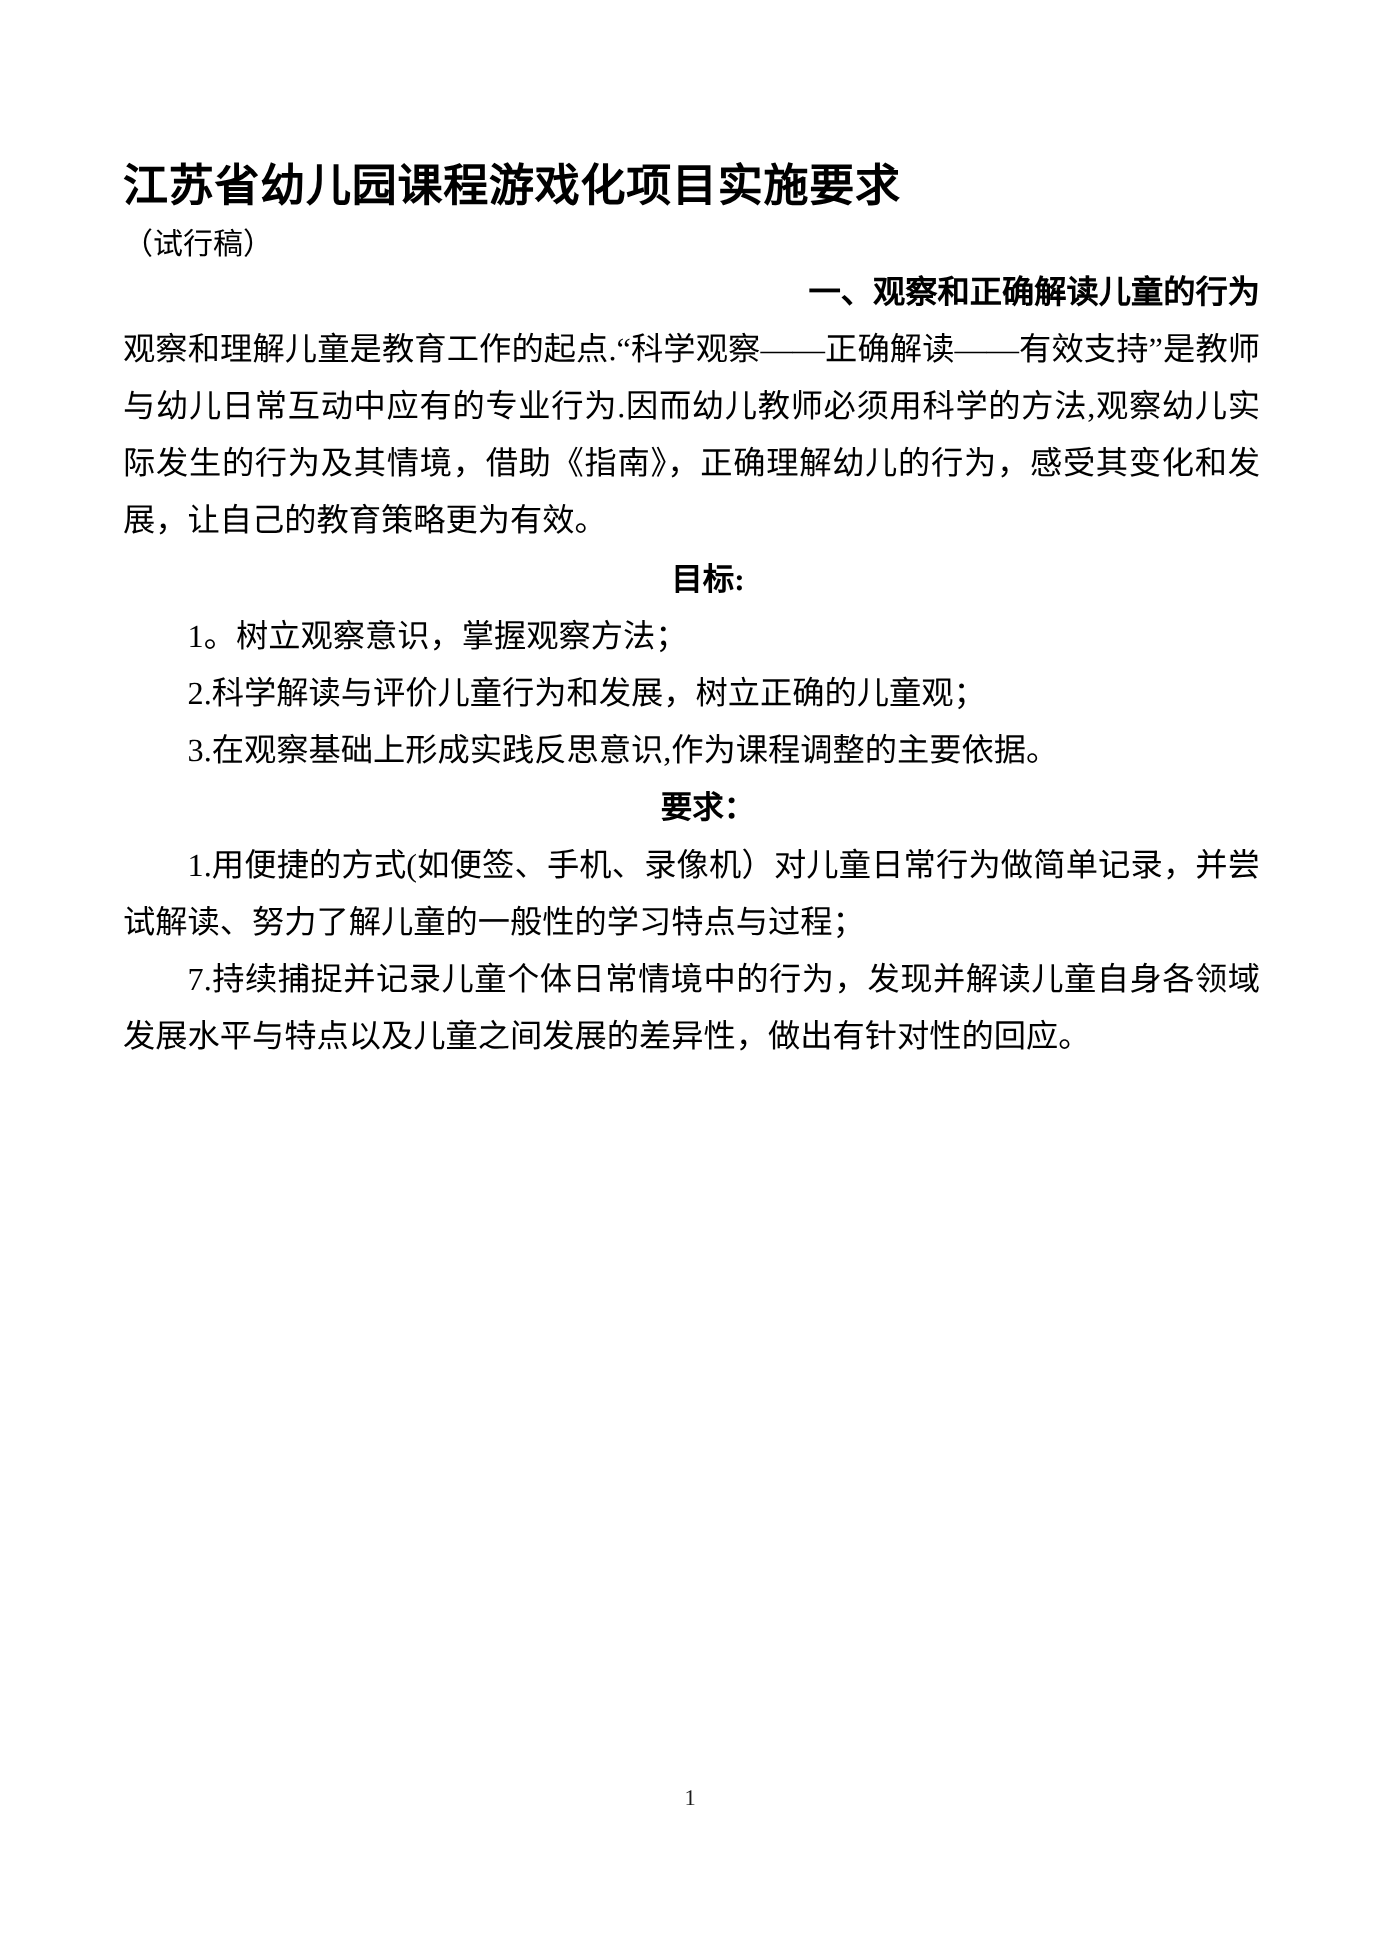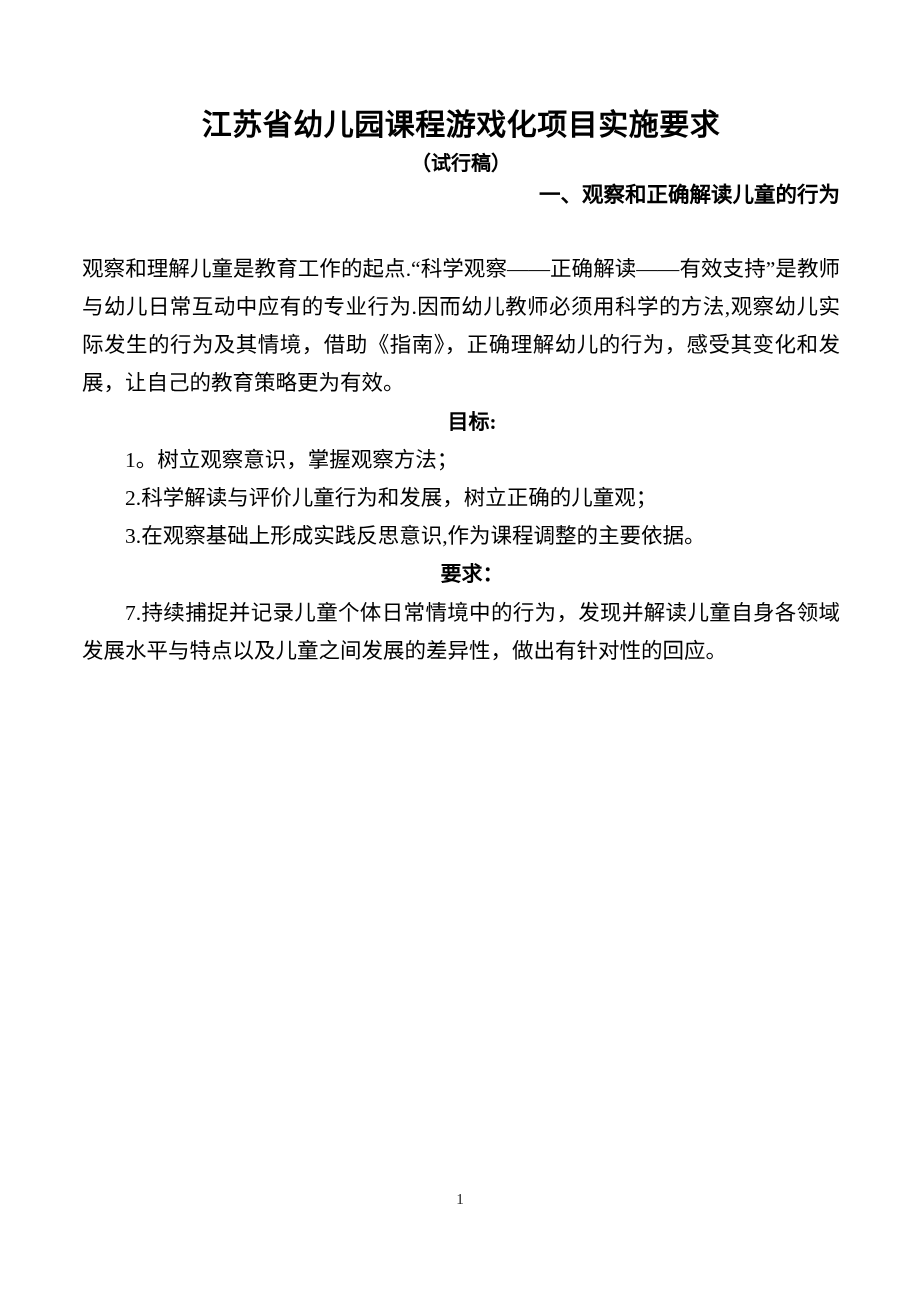"江苏省幼儿园课程游戏化项目实施要求" .doc-title { text-align: center -> none }
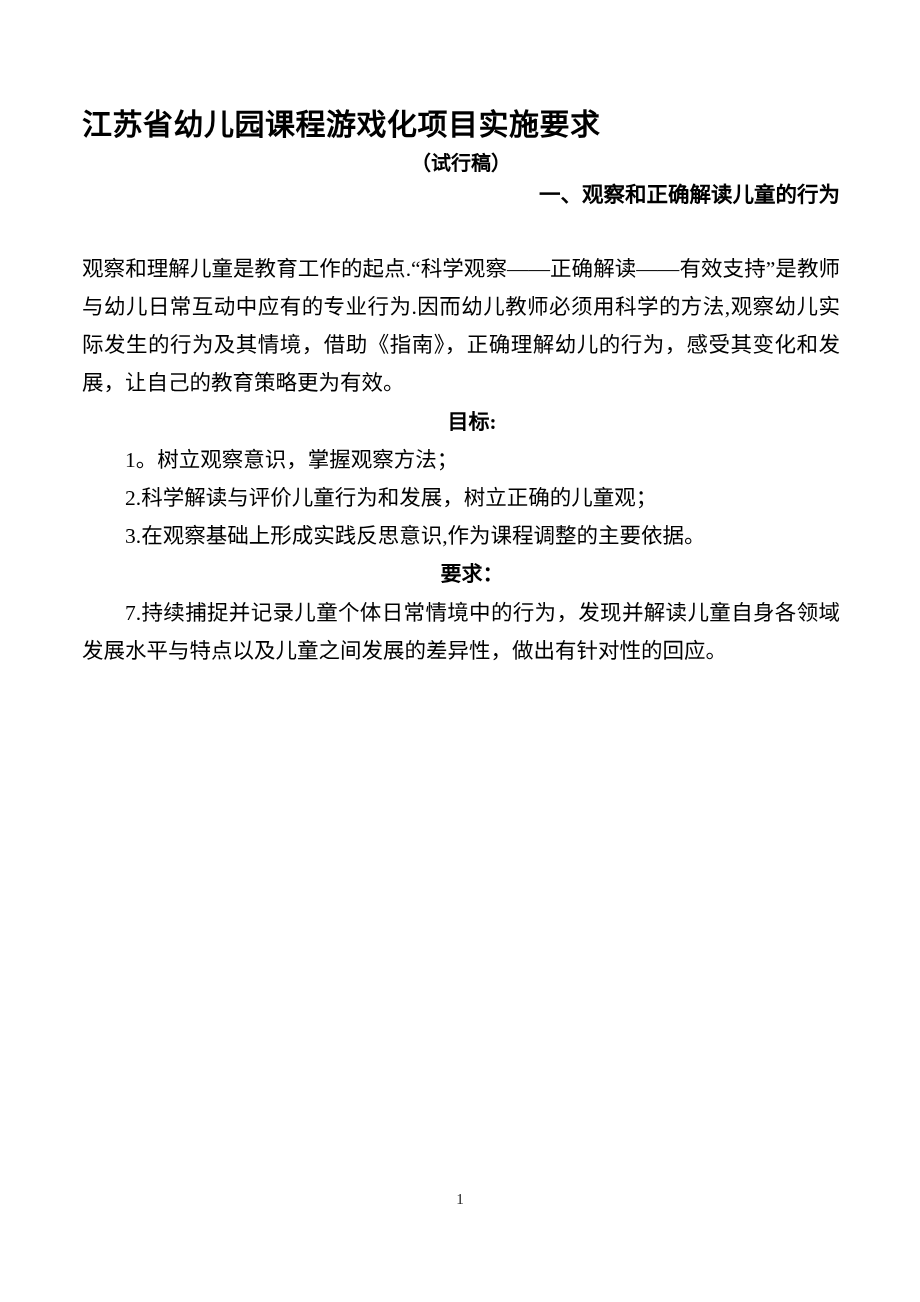"（试行稿）" .doc-subtitle { font-weight: bold -> normal; text-align: center -> left }
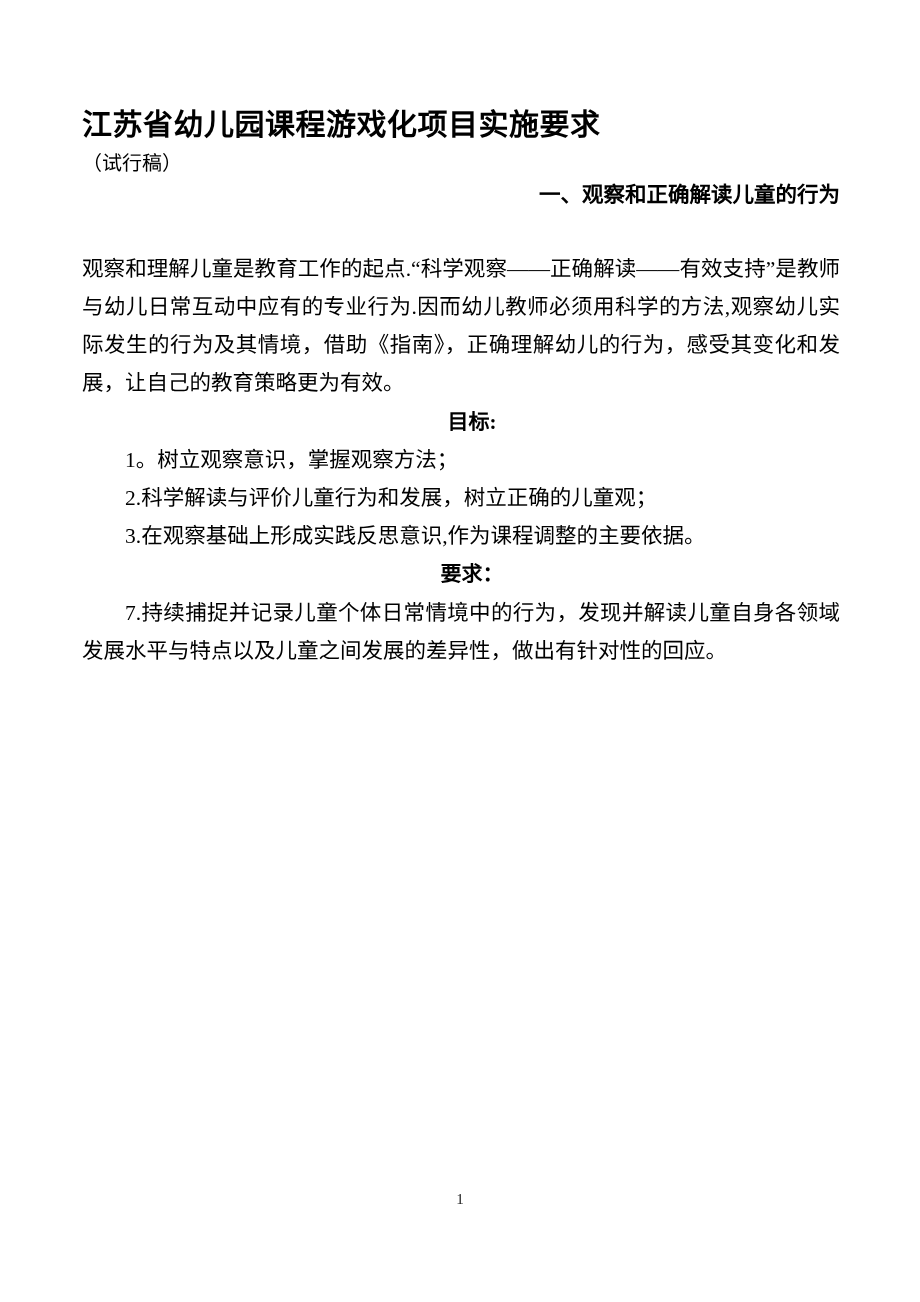"观察和理解儿童是教育工作的起点.“科学观察——正确解读——有效支持”是教师与幼儿" .para.no-indent { margin-top: 36px -> none }
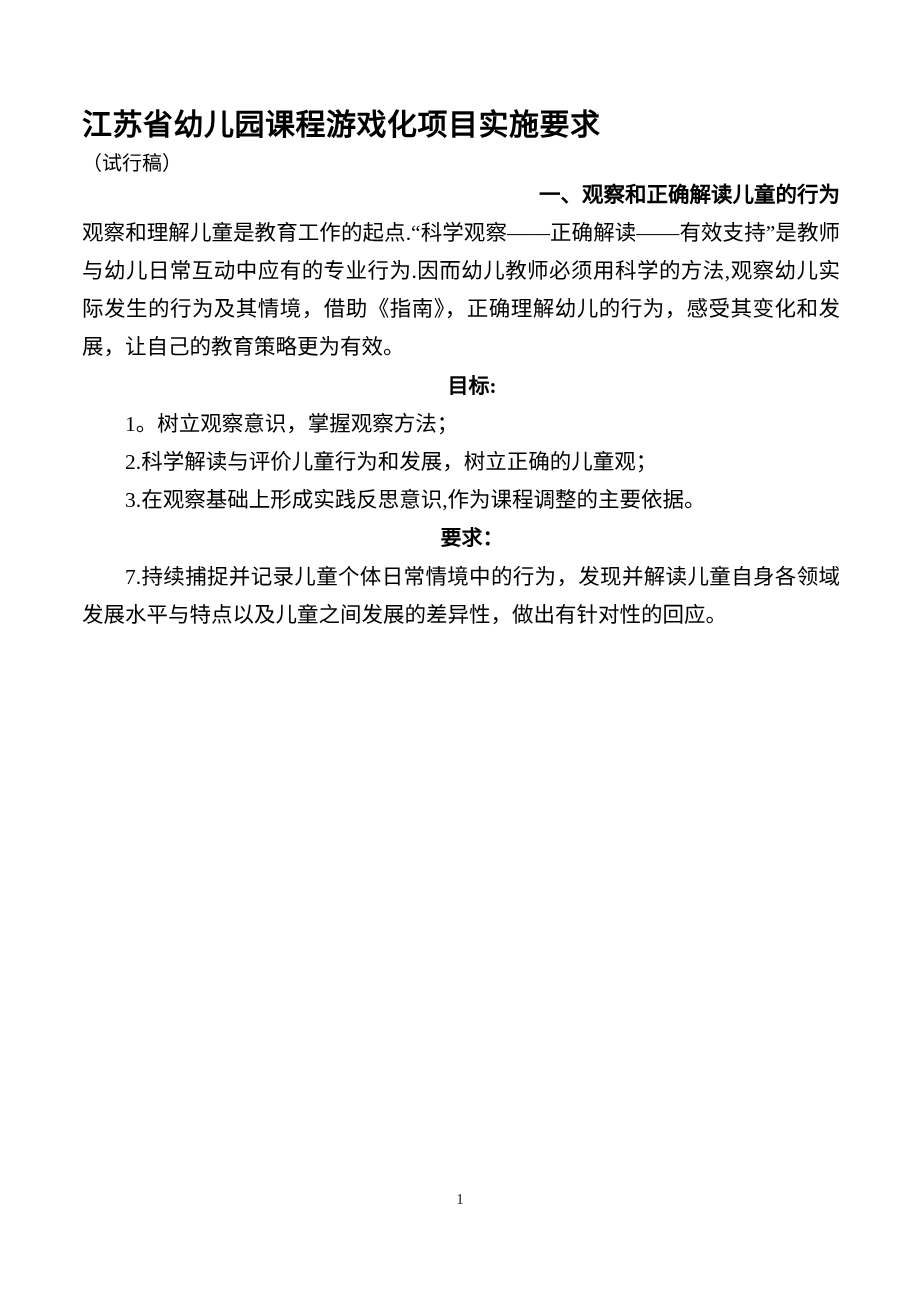"1.用便捷的方式(如便签、手机、录像机）对儿童日常行为做简单记录，并尝试解读、努" p.para { html: none -> <p>1.用便捷的方式(如便签、手机、录像机）对儿童日常行为做简单记录，并尝试解读、努力了解儿童的一般性的学习特点与过程；</p> }
